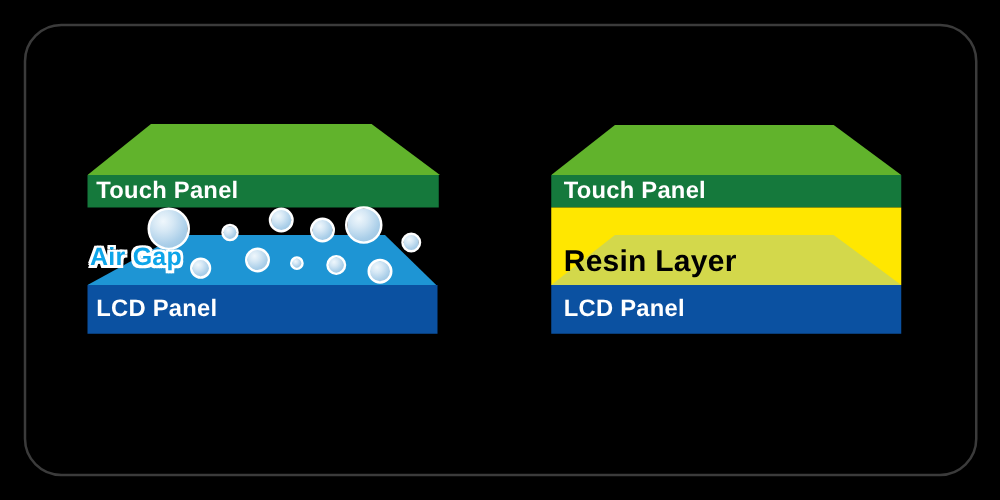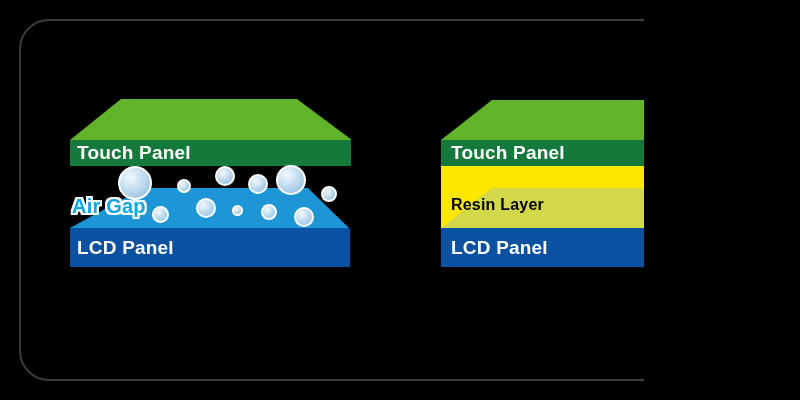"Touch Panel" #stage { width: 644px -> 800px }
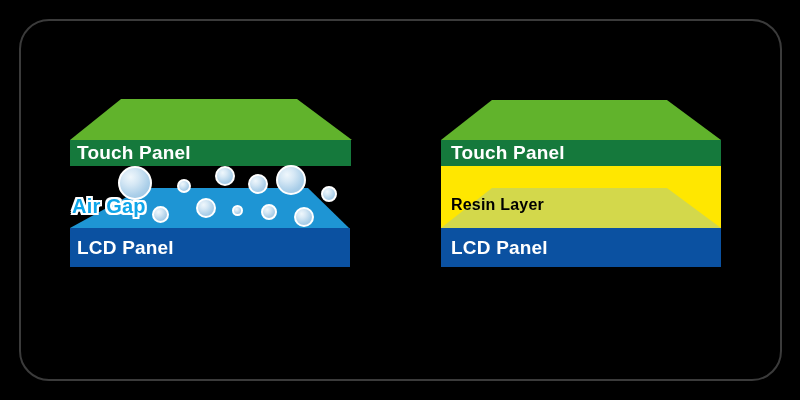"Resin Layer" .resin-label { font-size: 16px -> 24px }
